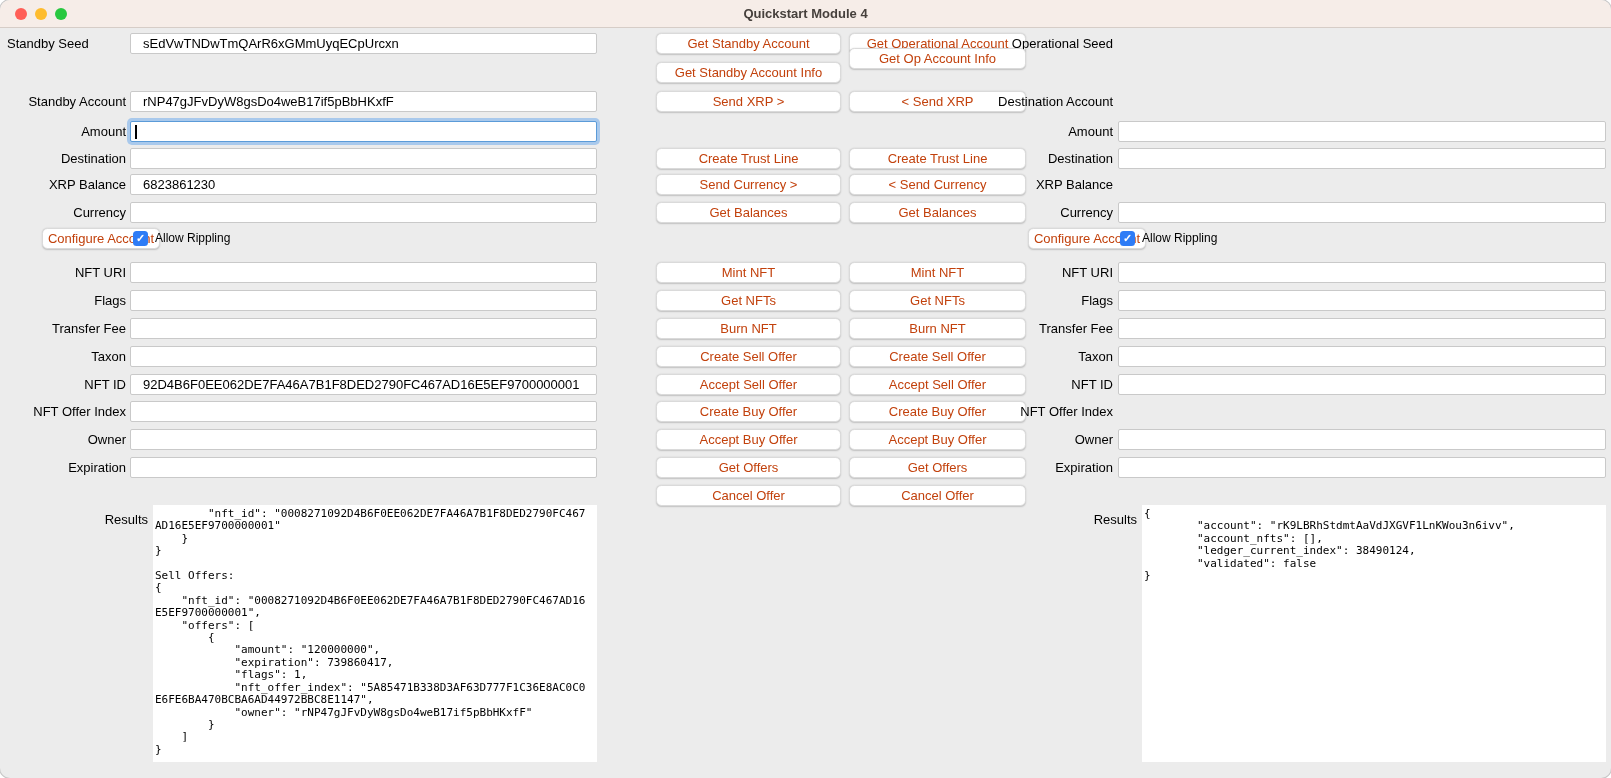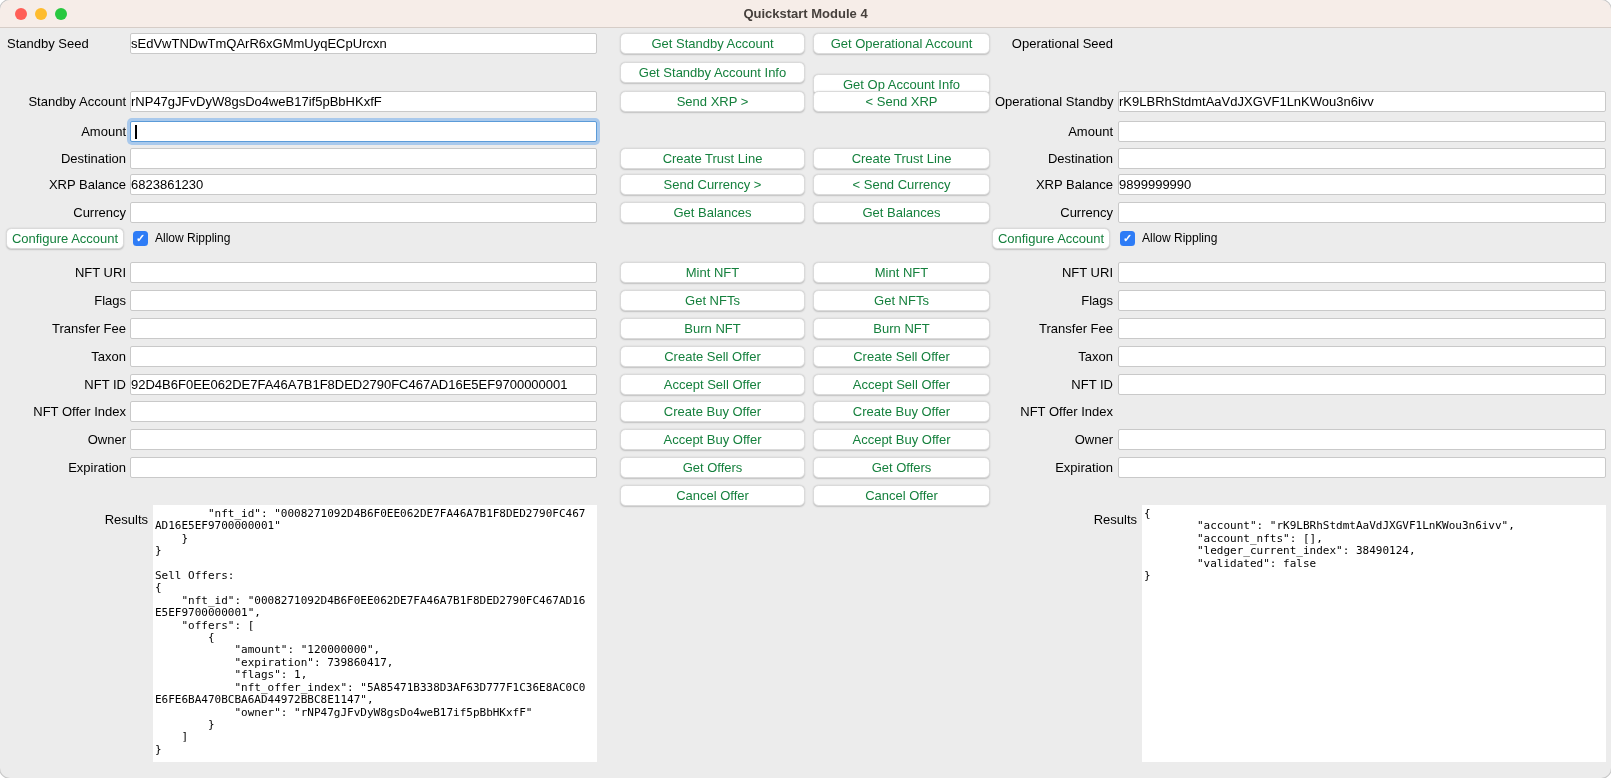"sEdVwTNDwTmQArR6xGMmUyqECpUrcxn" .entry { padding: 0 0 -> 0 12px }
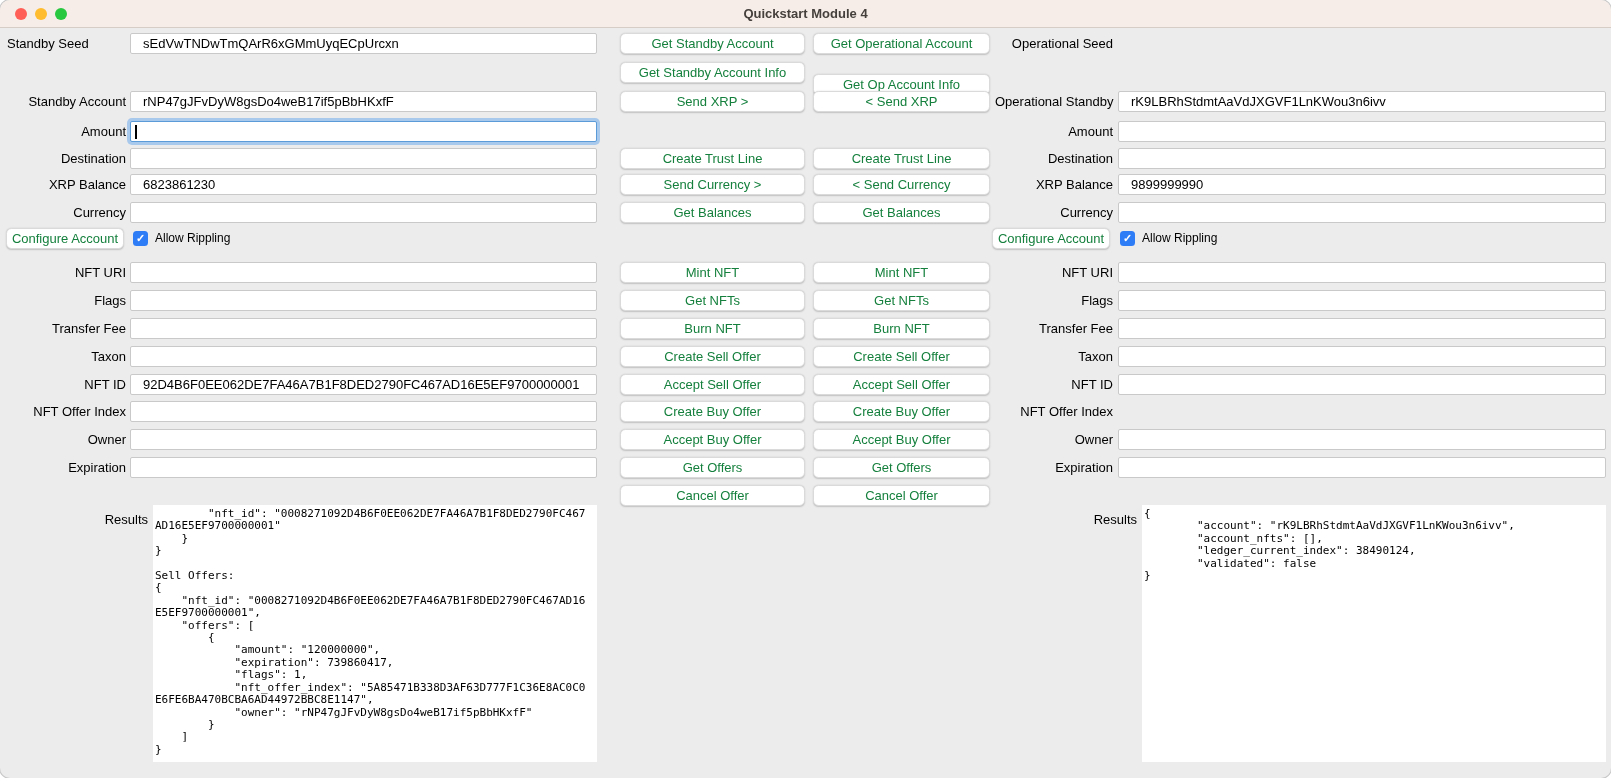"Get Standby Account" .btn { color: #15803d -> #c2410c; margin-left: none -> 36px }
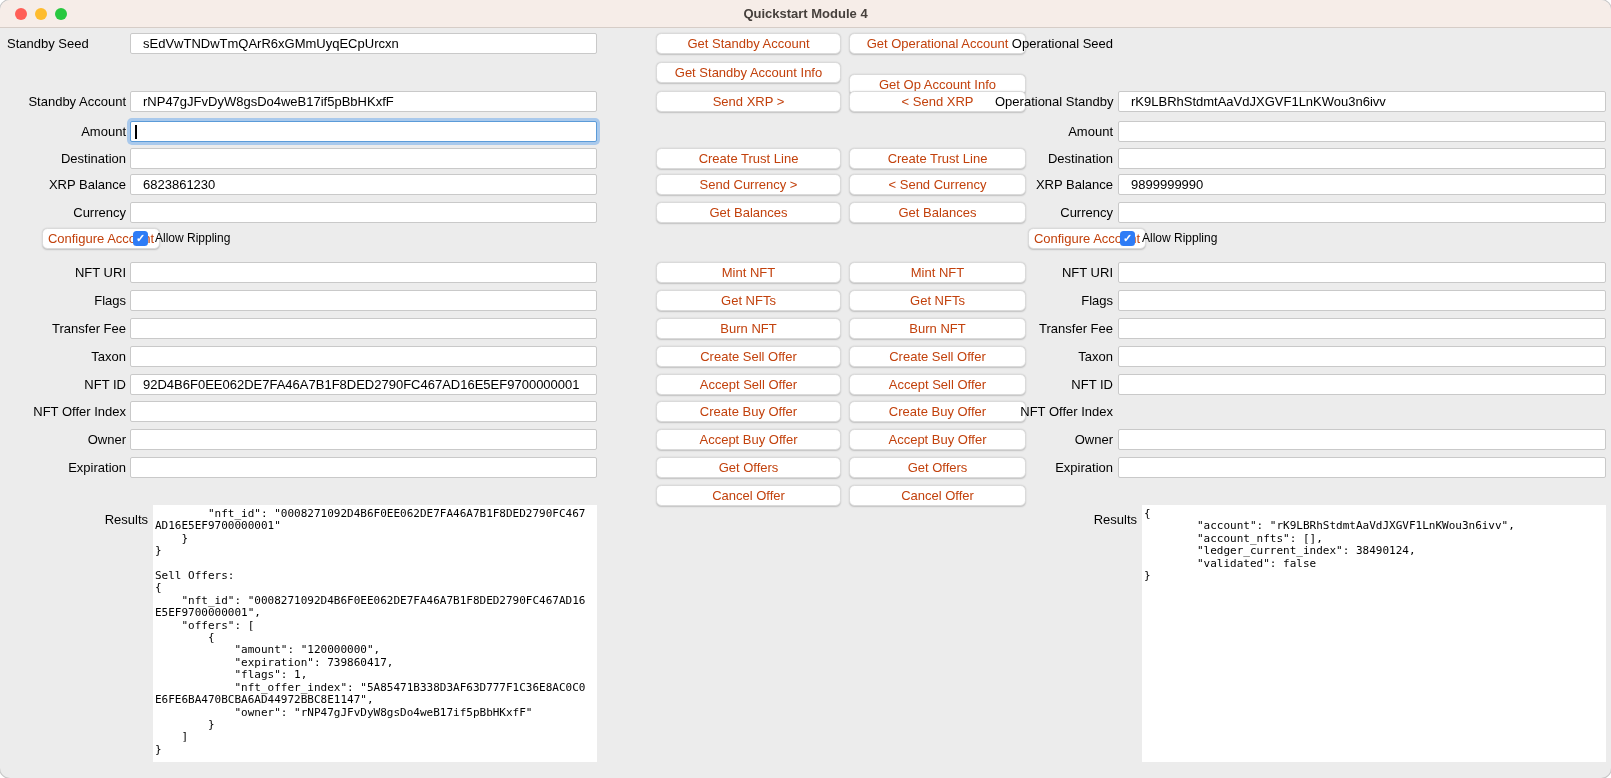"Get Op Account Info" div.btn { top: 74px -> 48px }
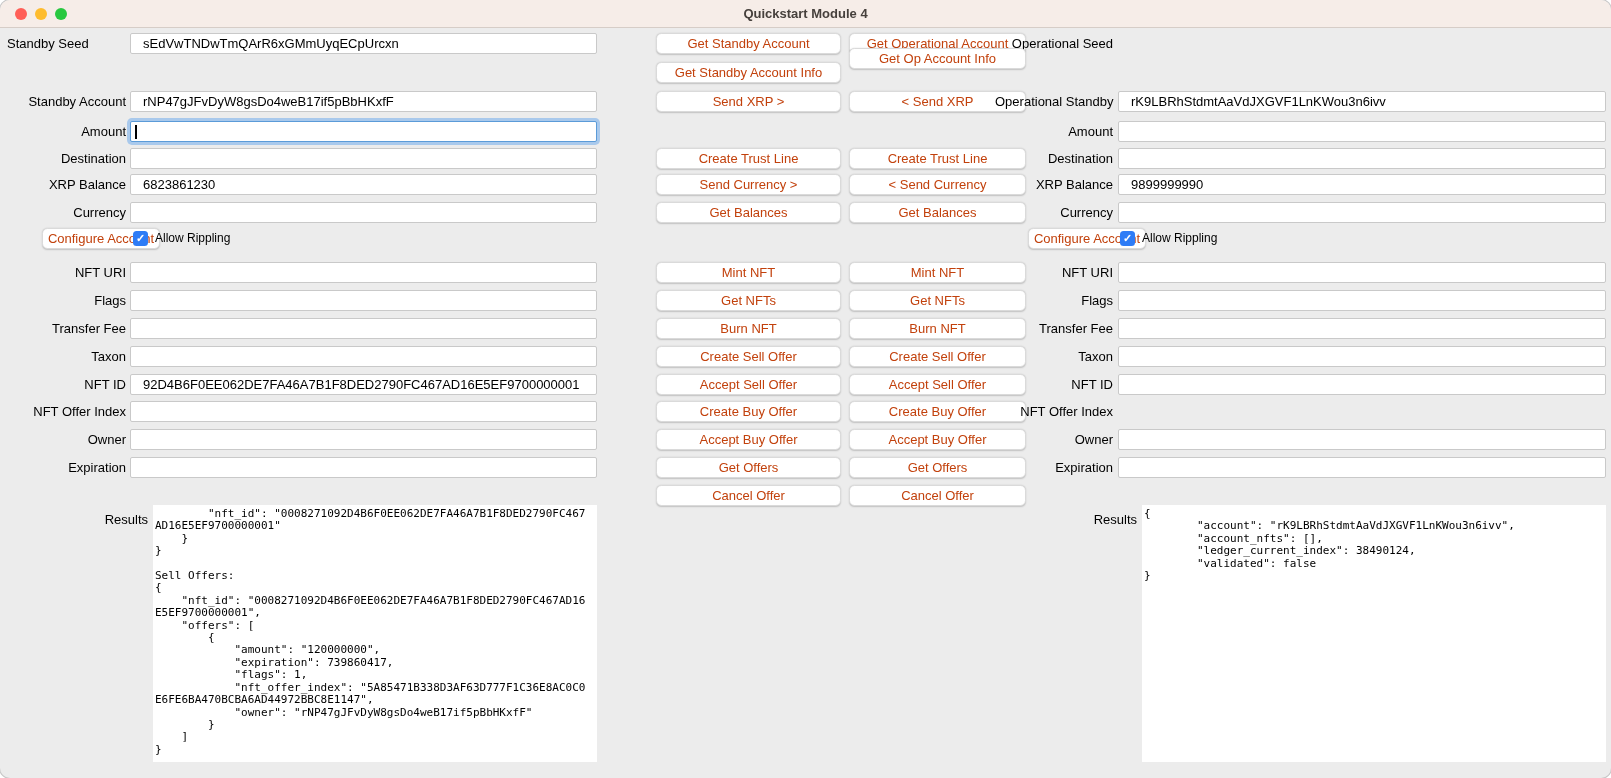"Operational Standby" div.lbl { text: Operational Standby -> Destination Account }
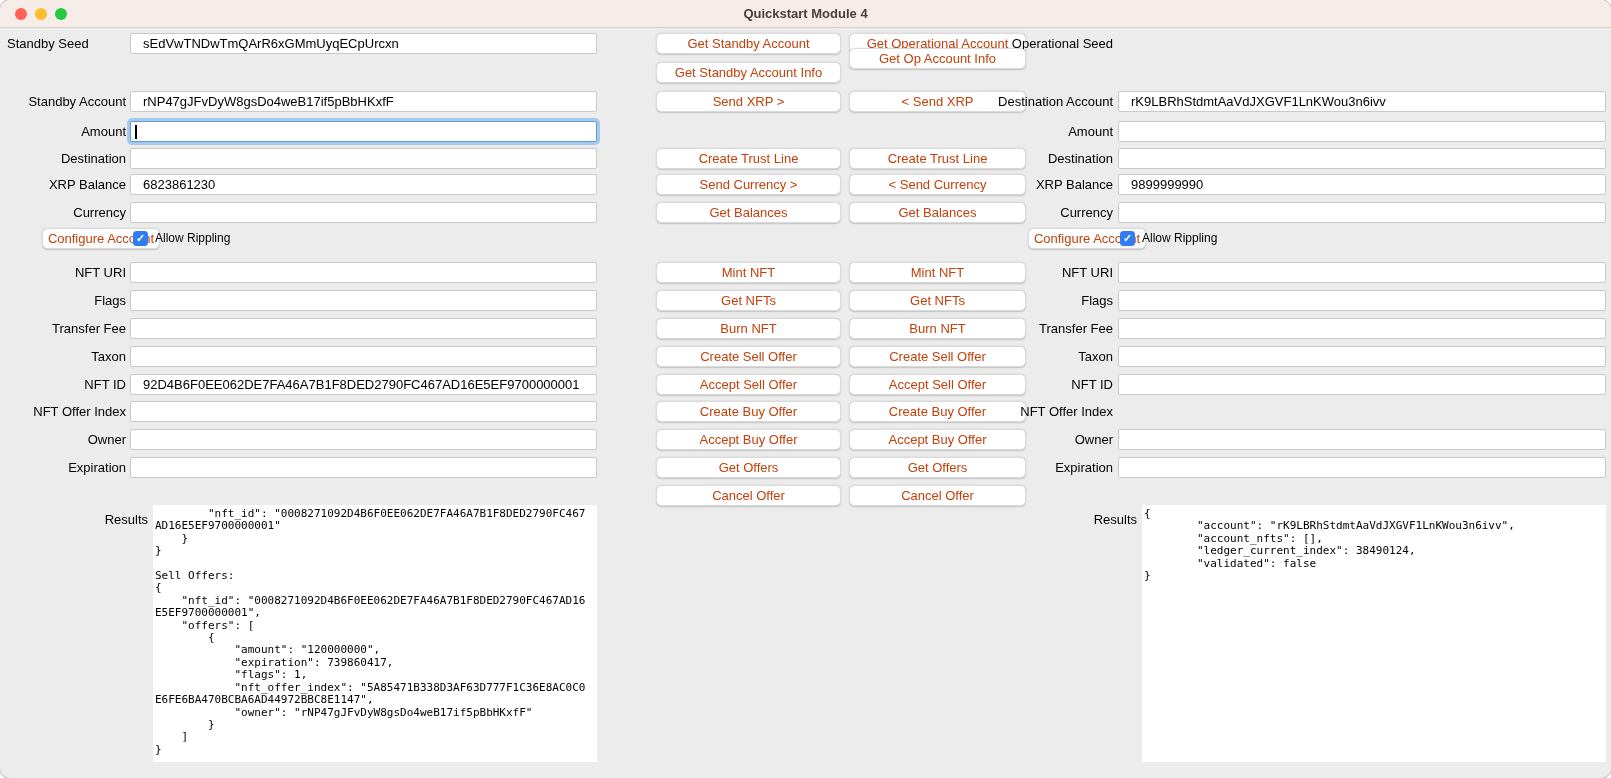"rK9LBRhStdmtAaVdJXGVF1LnKWou3n6ivv" div.entry { html: <div>rK9LBRhStdmtAaVdJXGVF1LnKWou3n6ivv</div> -> none }
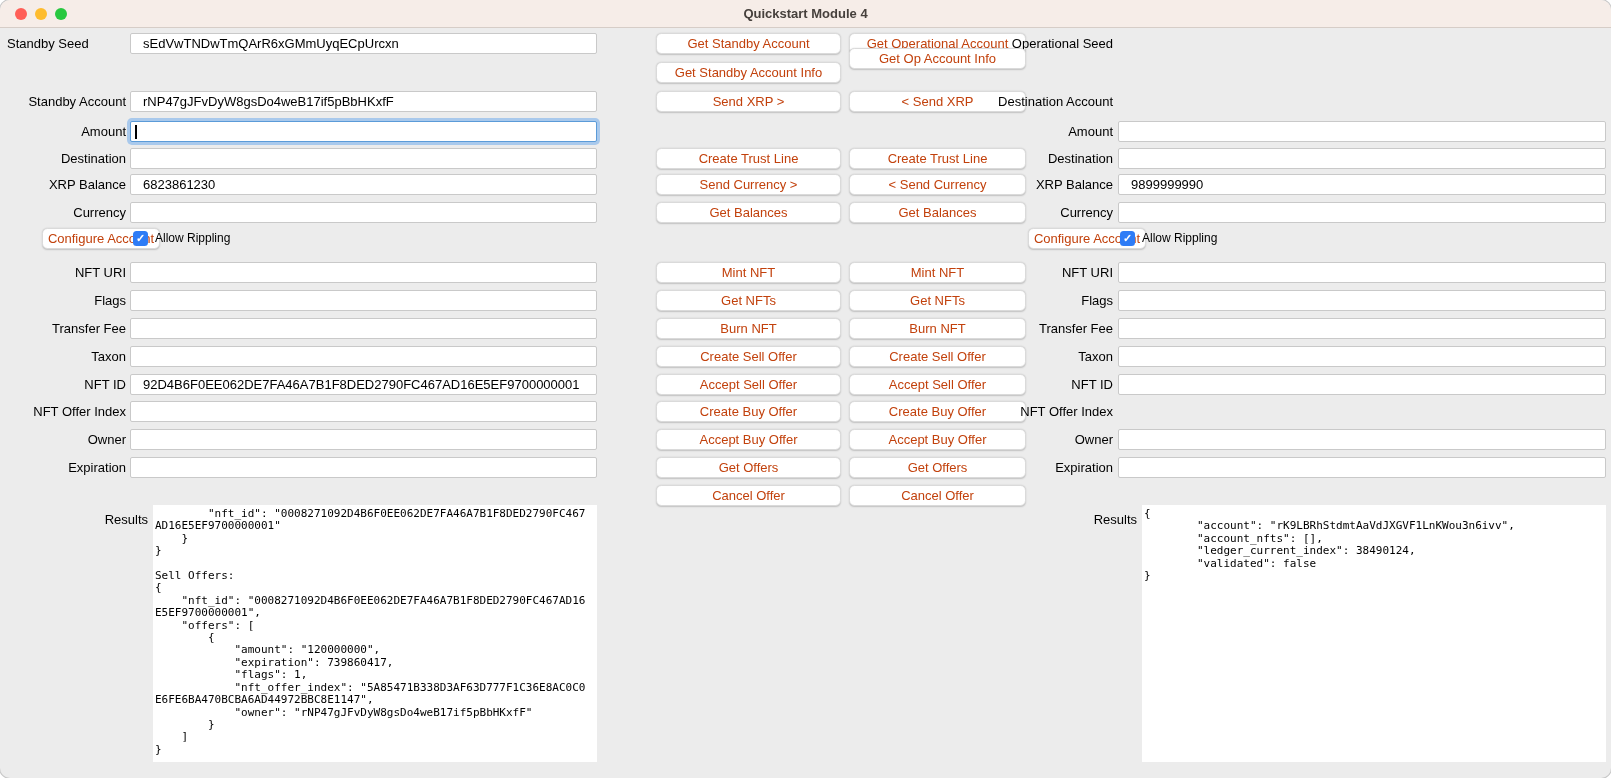"9899999990" div.entry { html: <div>9899999990</div> -> none }
